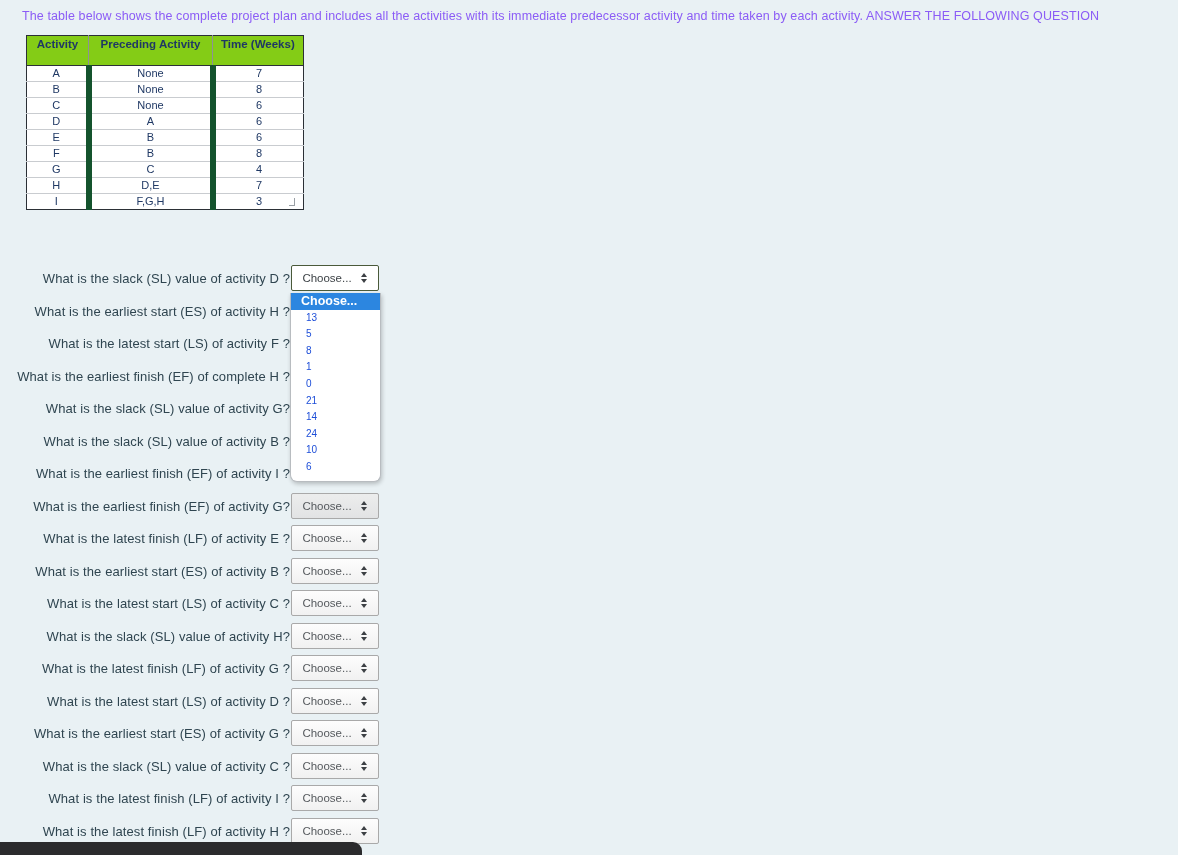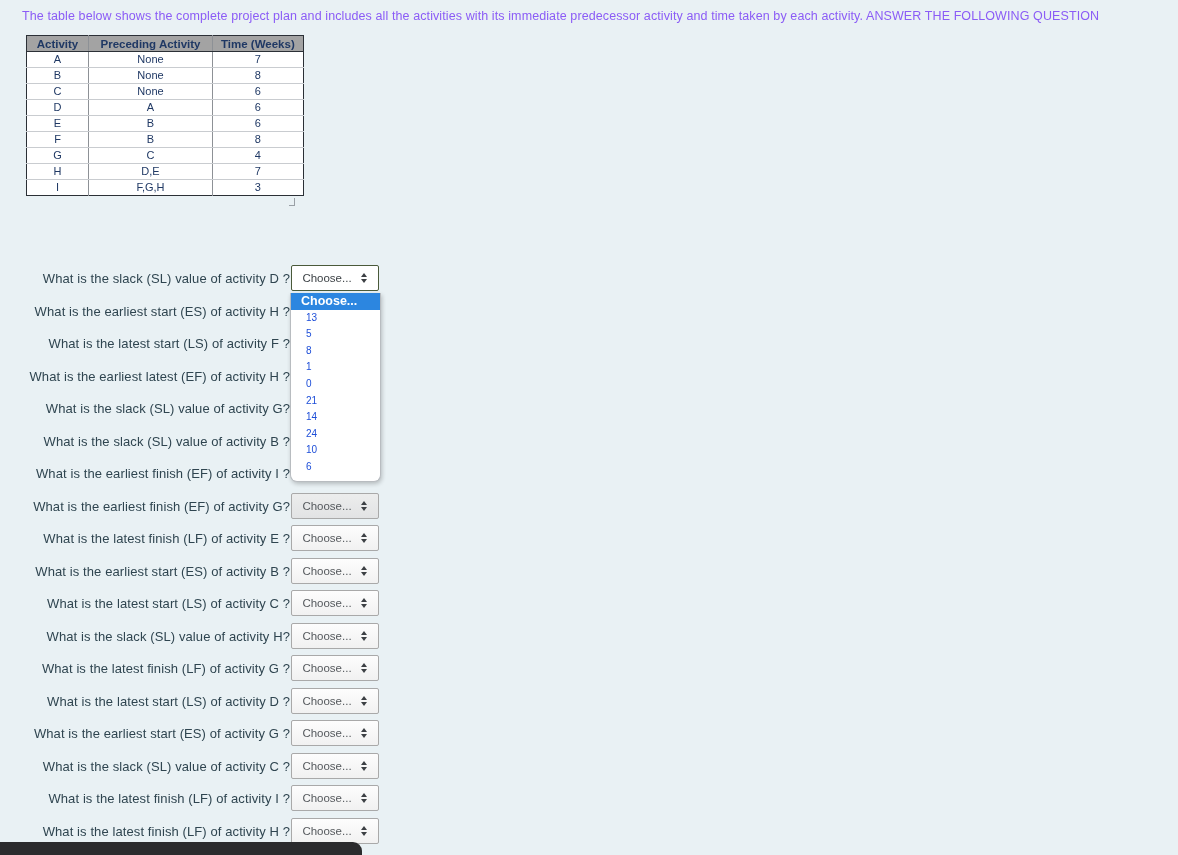"Activity" table.plan th { background: #a3a3a3 -> #84cc16; padding: 2px 8px 1px 8px -> 2px 8px 15px 8px }
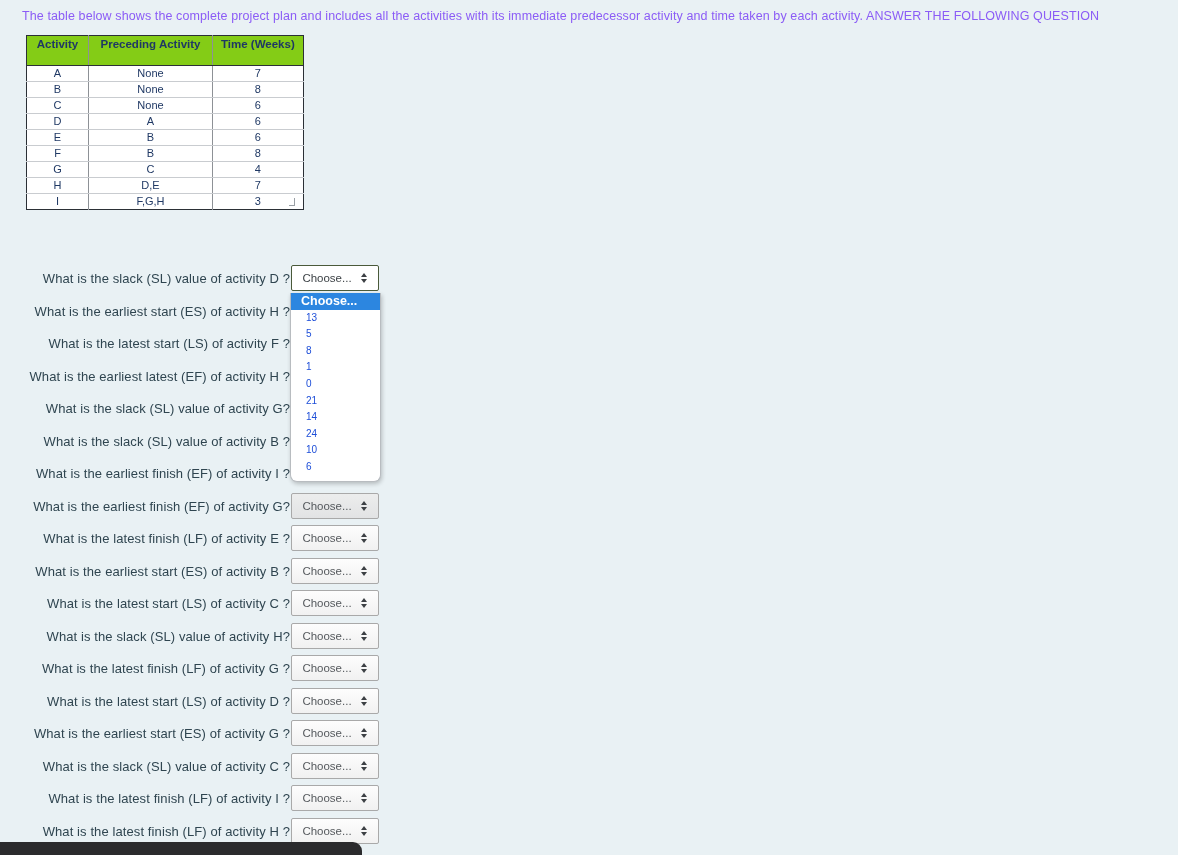"None" table.plan td { border-left: 1px solid #14532d -> 6px solid #14532d }
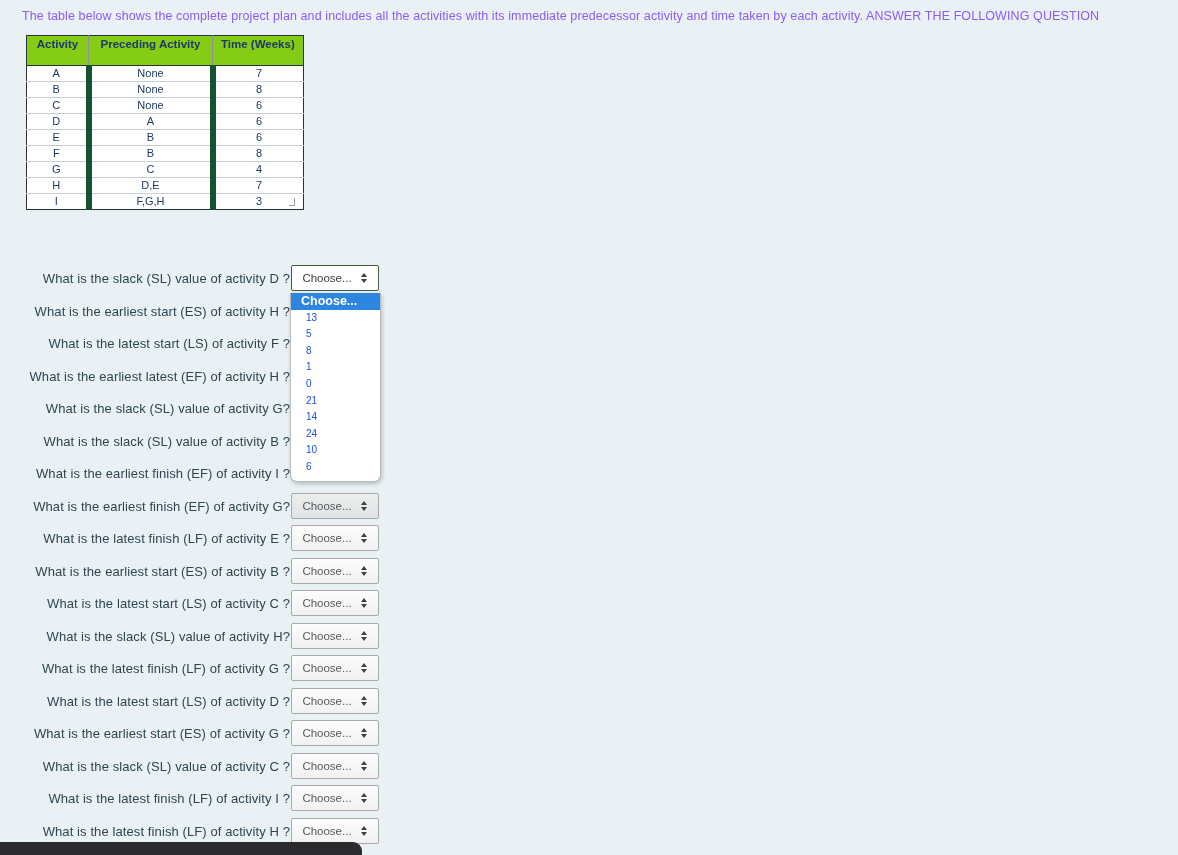"What is the earliest latest" div.q-text { text: latest (EF) of activity -> finish (EF) of complete }
